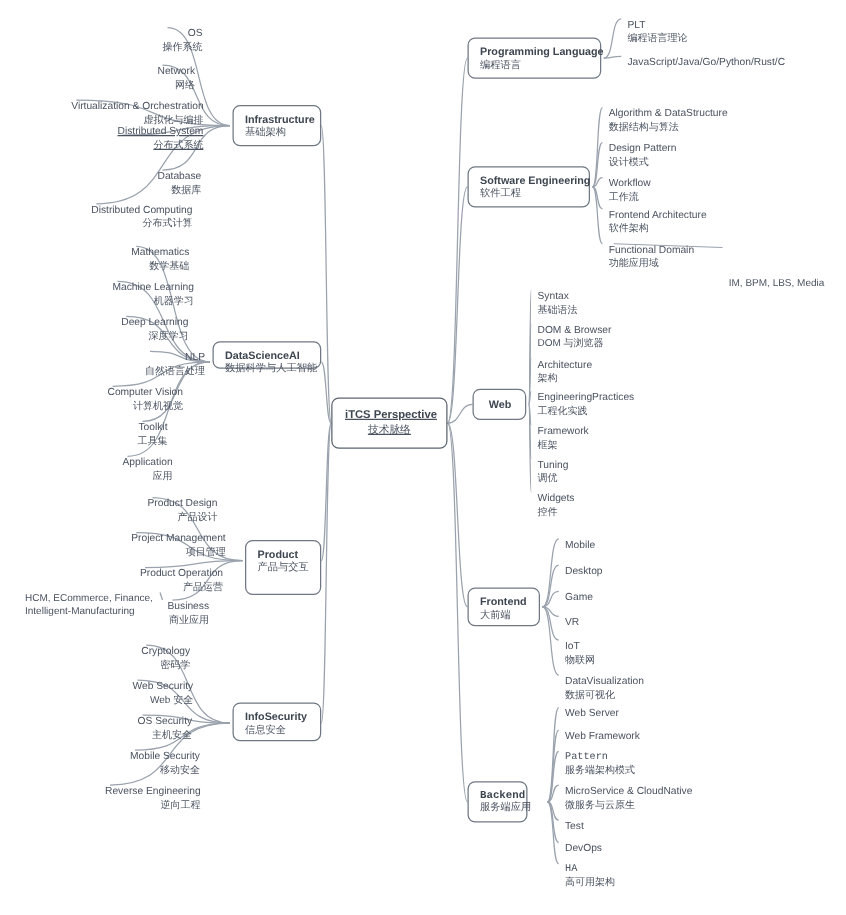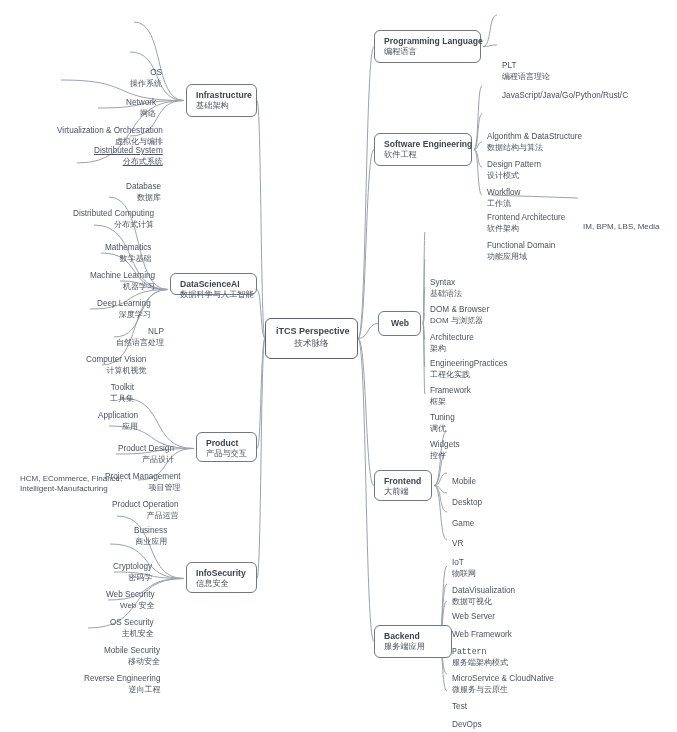"PLT" .leaf { margin-top: 46px -> none }
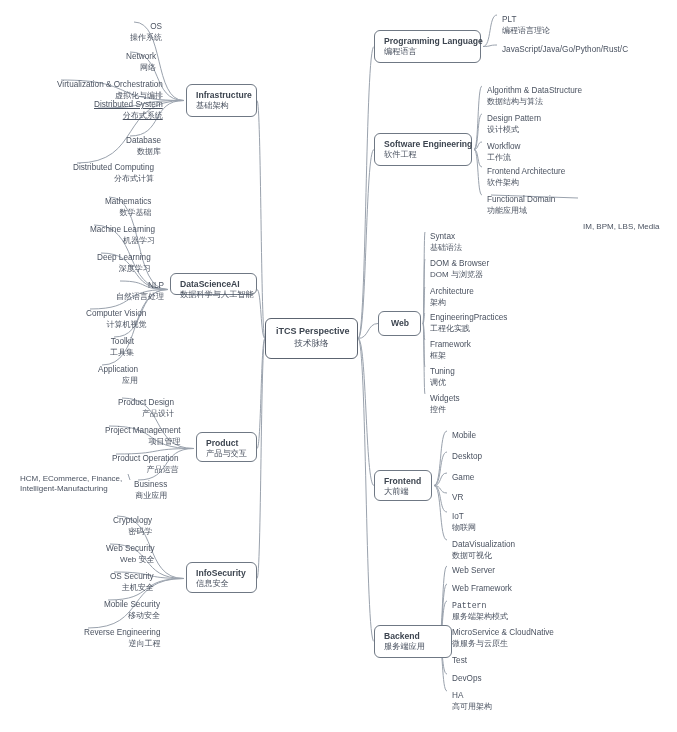"iTCS Perspective" div.node-box { text-decoration: none -> underline }
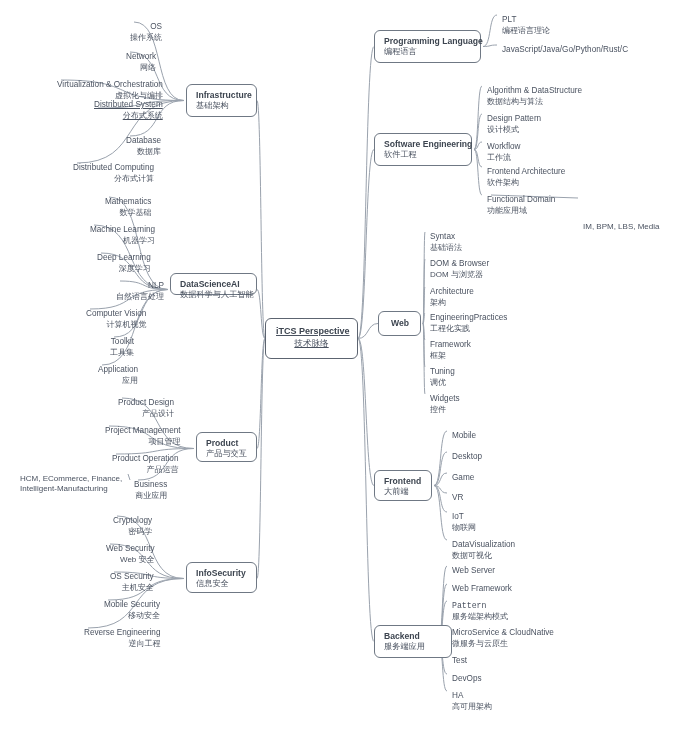"Product" div.node-box { height: 30px -> 44px }
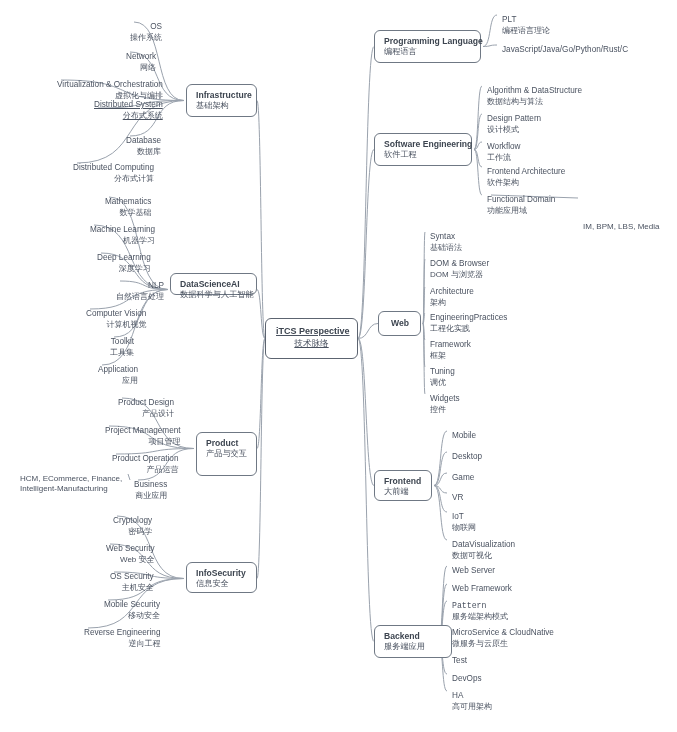"Backend" div.node-box { font-family: none -> Liberation Mono, monospace; width: 78px -> 48px }
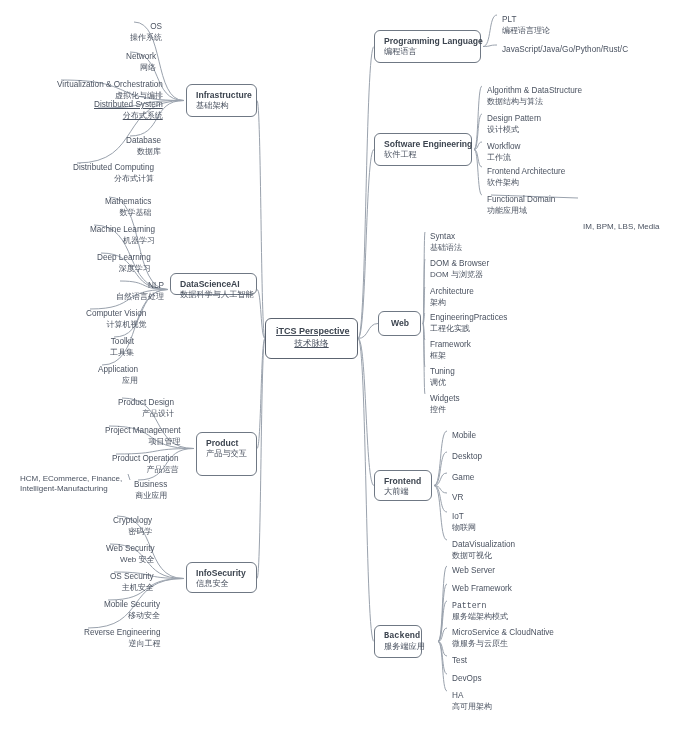"HA" div.leaf { font-family: none -> Liberation Mono, monospace }
